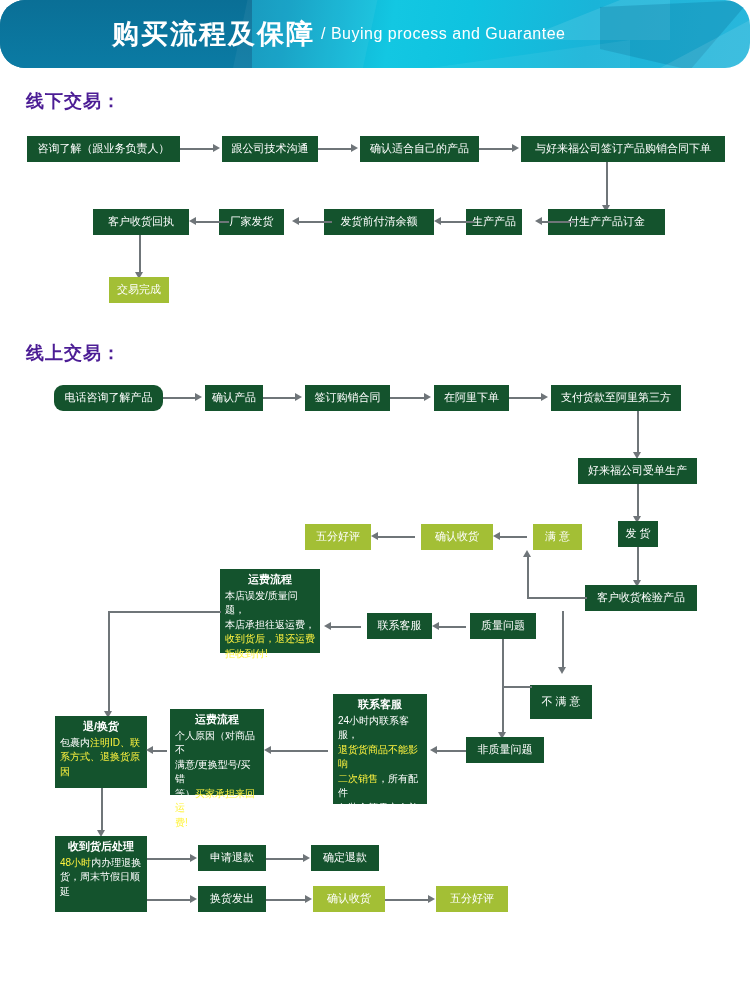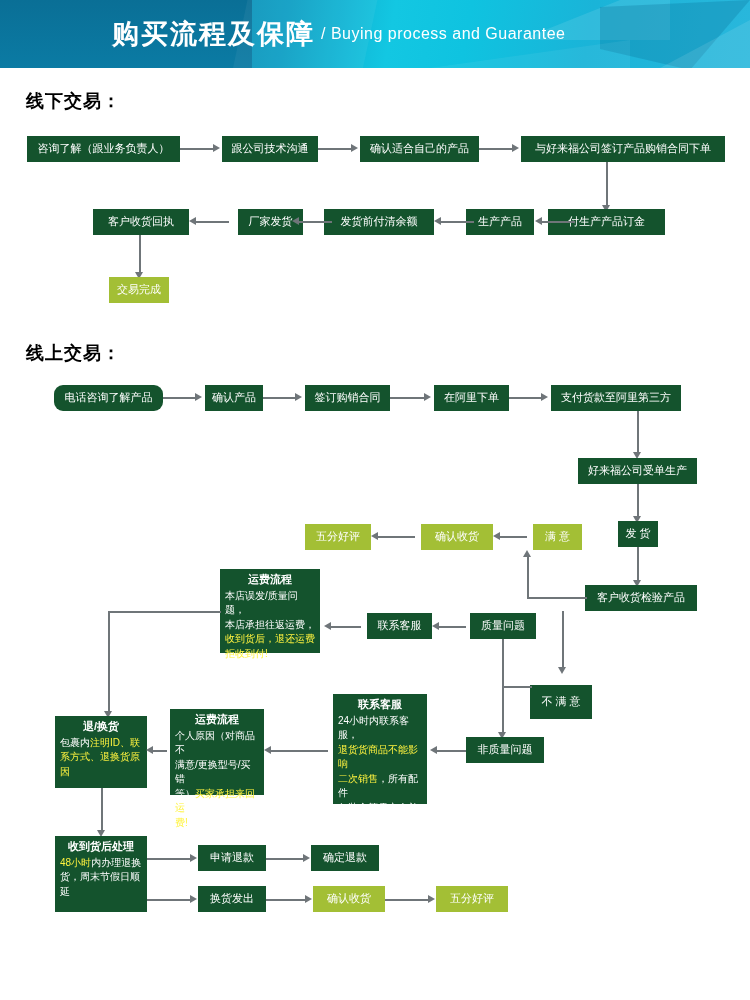"购买流程及保障 / Buying process and" .banner { border-radius: none -> 25px }
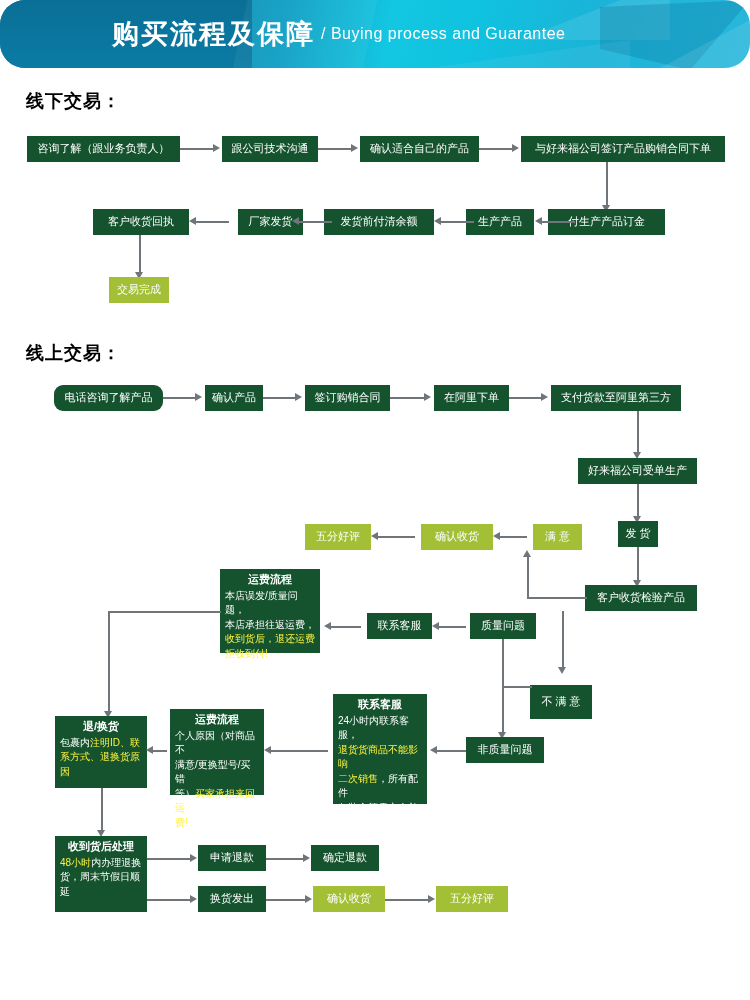"线下交易：" .section-title { color: #000000 -> #4c1d95 }
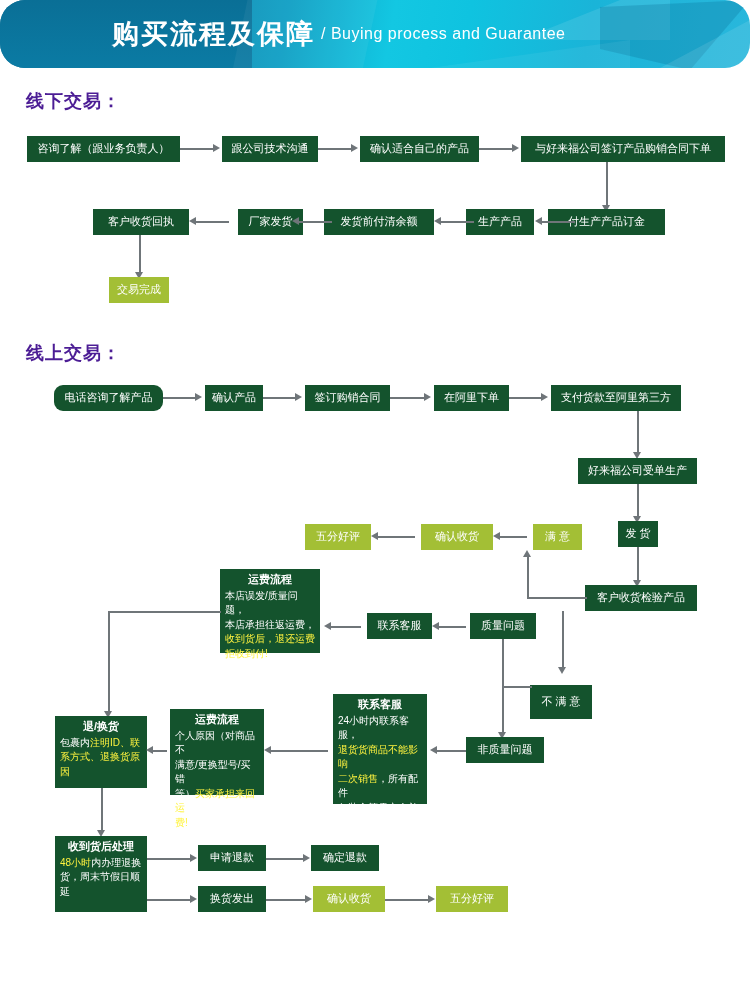"厂家发货" div.node { left: 238px -> 219px }
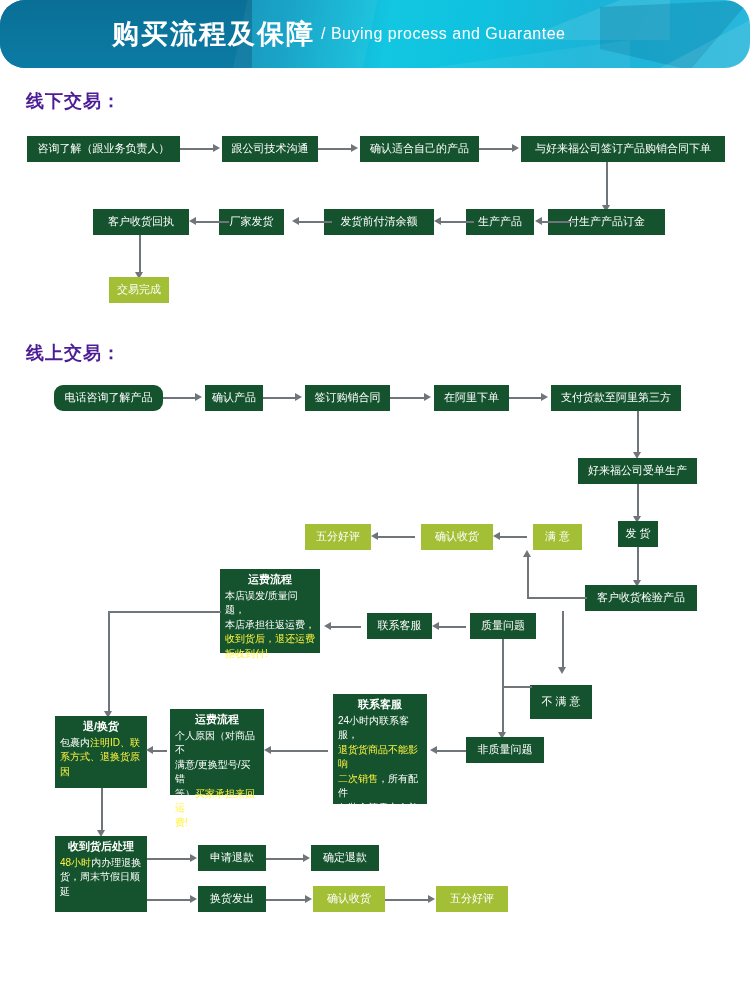"生产产品" div.node { width: 68px -> 56px }
